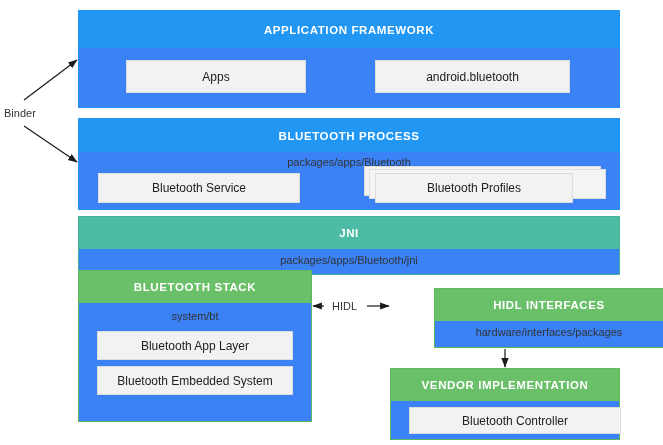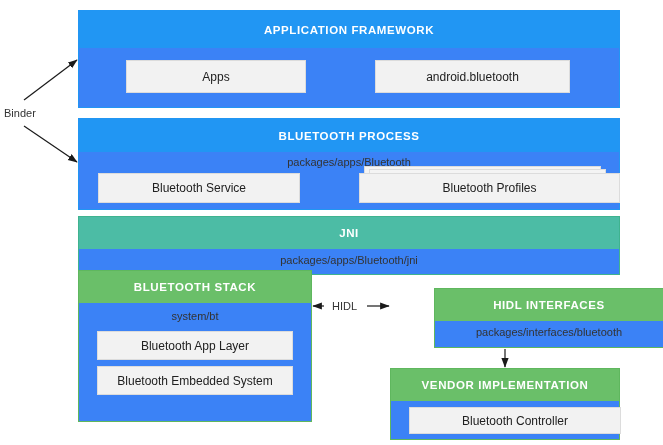"Bluetooth Profiles" div.chip { left: 280px -> 296px; width: 261px -> 198px }
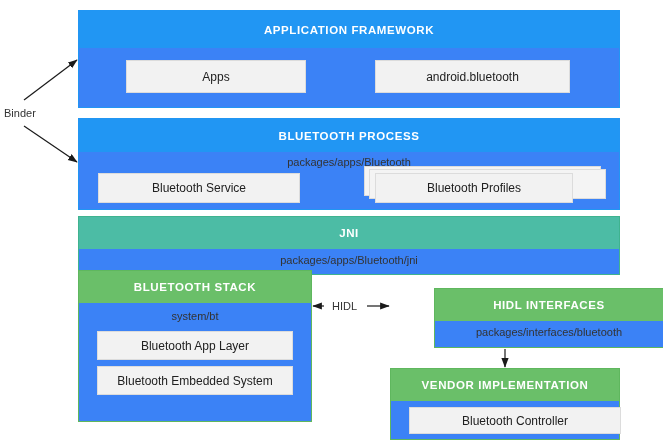"packages/interfaces/bluetooth" div.path-label { text: packages/interfaces/bluetooth -> hardware/interfaces/packages }
